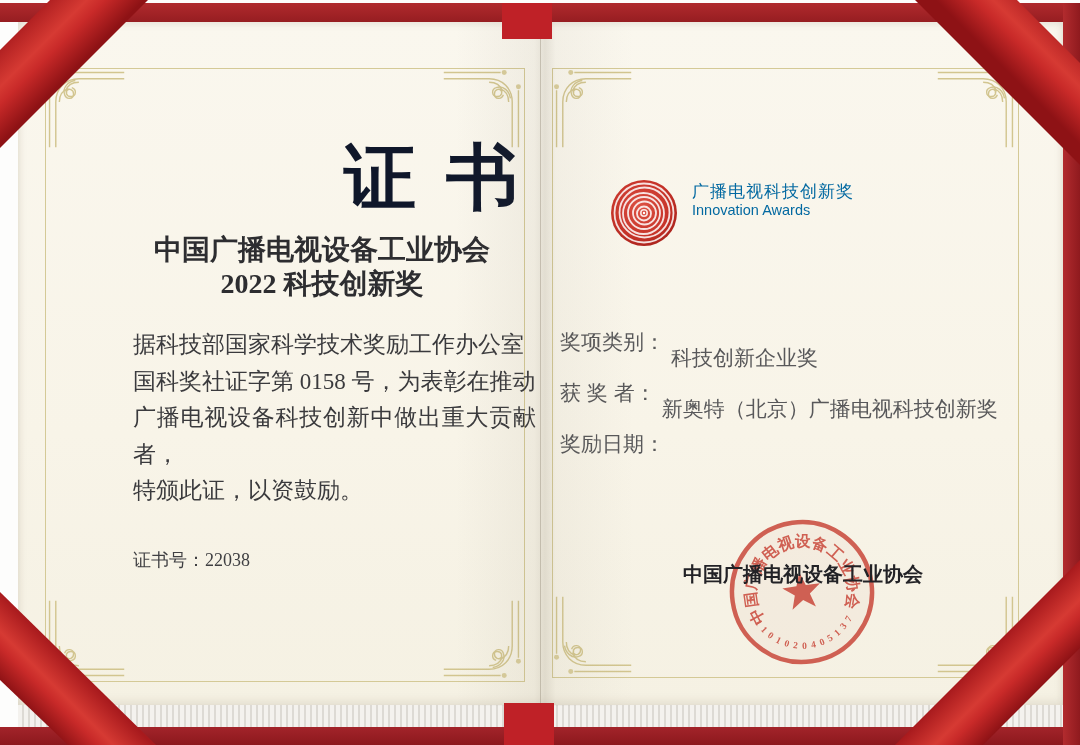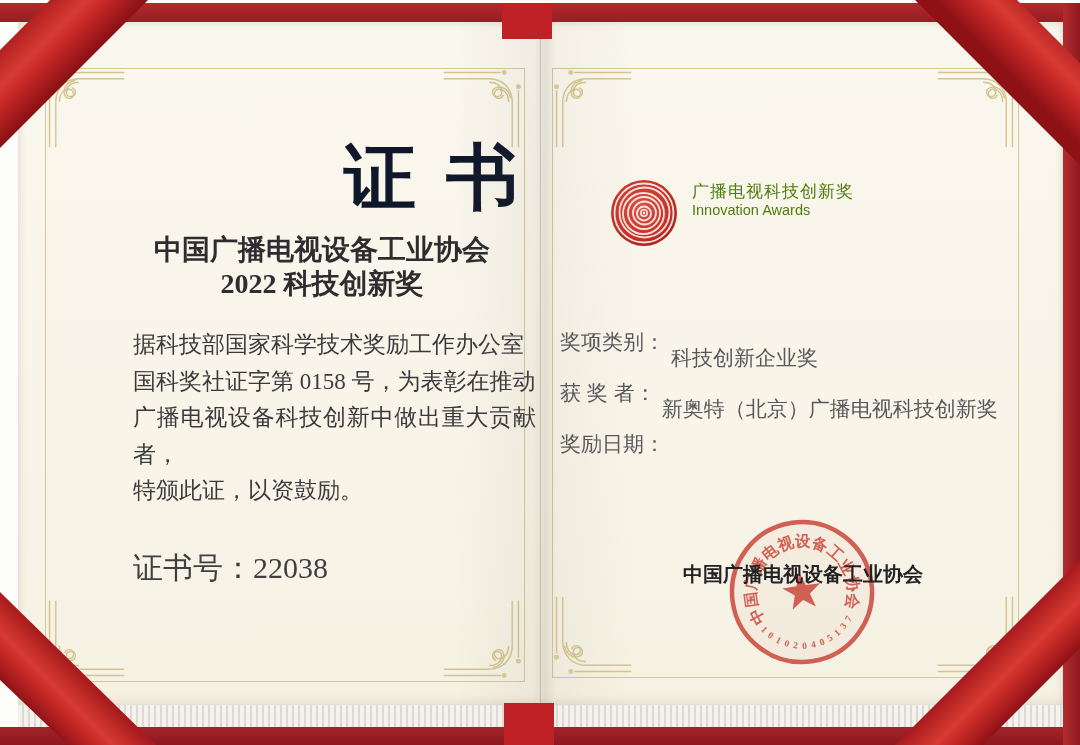"广播电视科技创新奖" .logo-text { color: #4d7c0f -> #0369a1 }
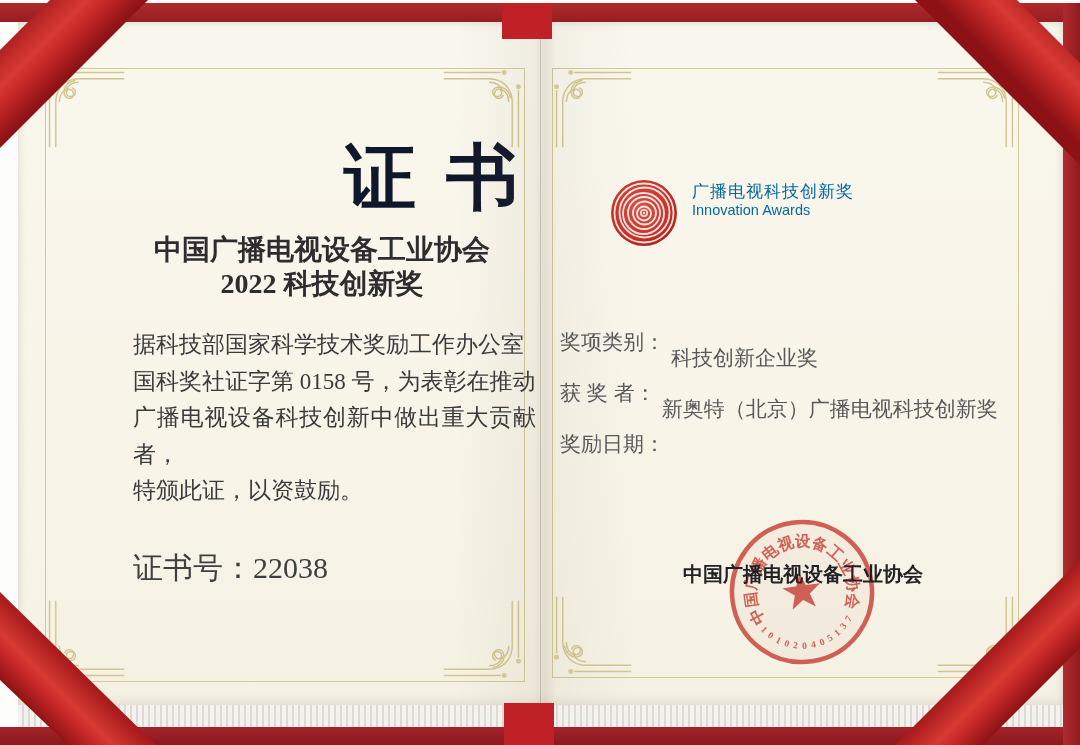"证书号：22038" .cert-no { font-size: 30px -> 18px }
